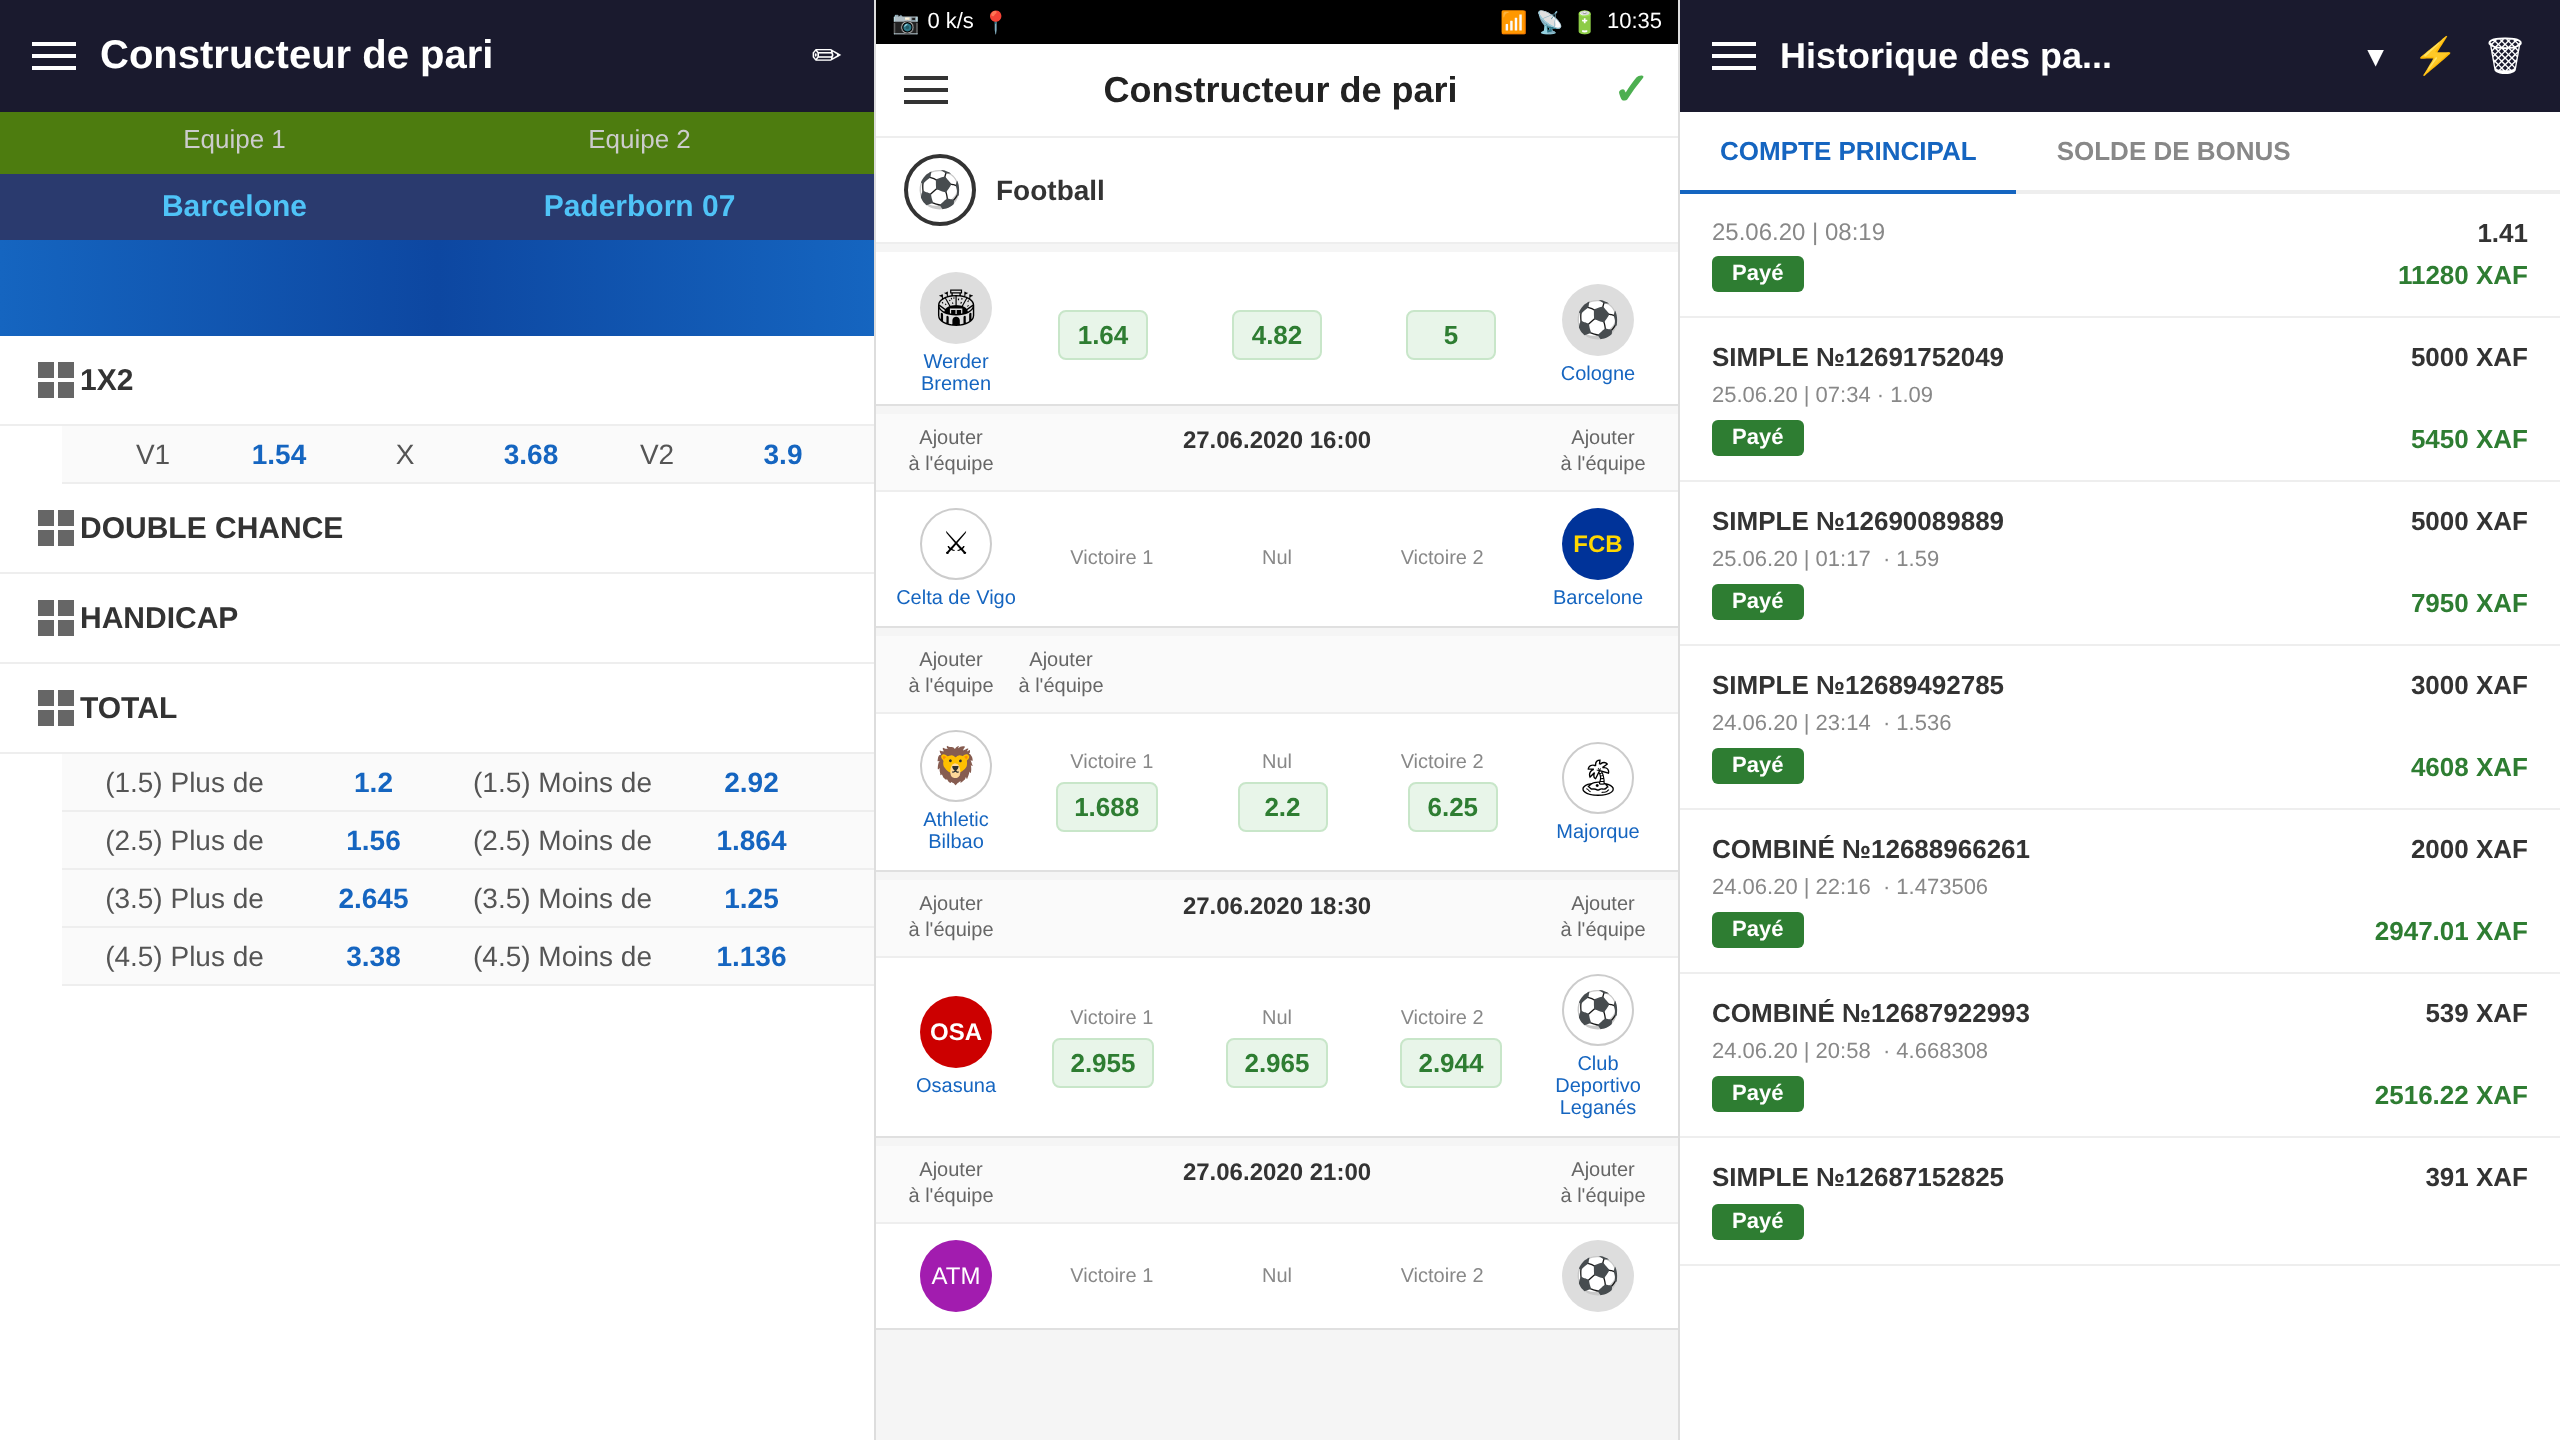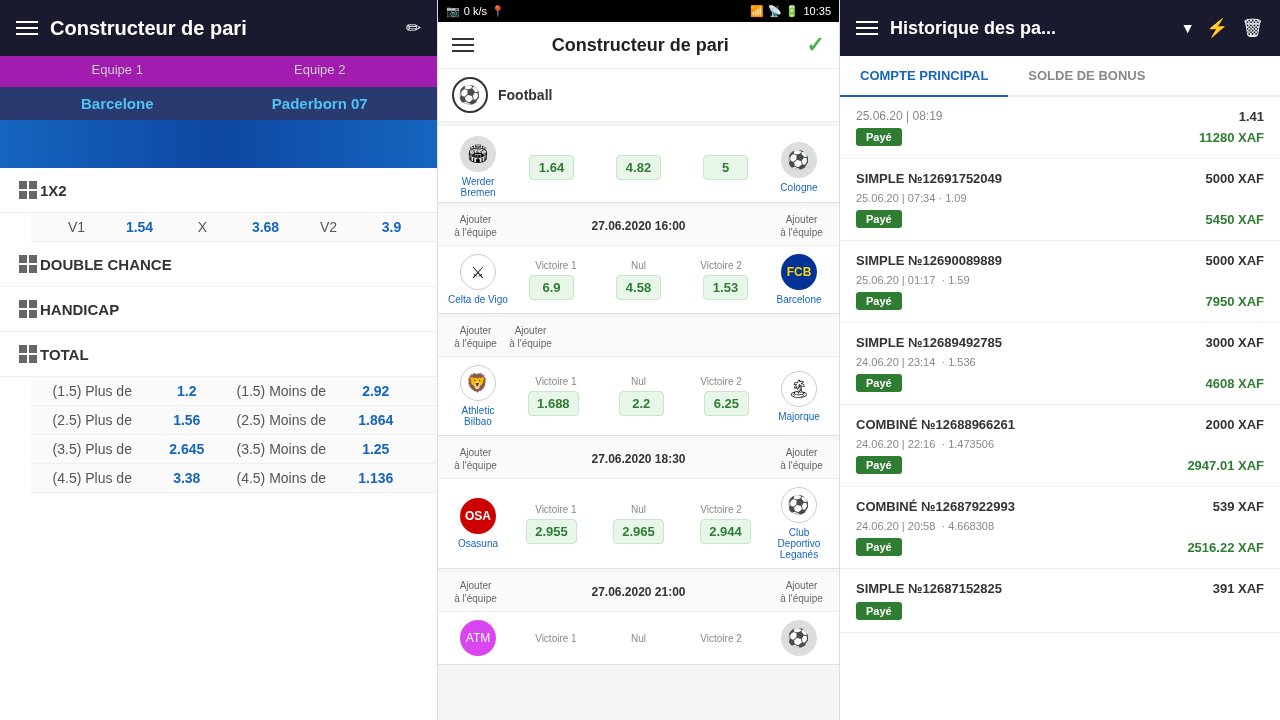"Equipe 1" .teams-header { background: #a21caf -> #4d7c0f }
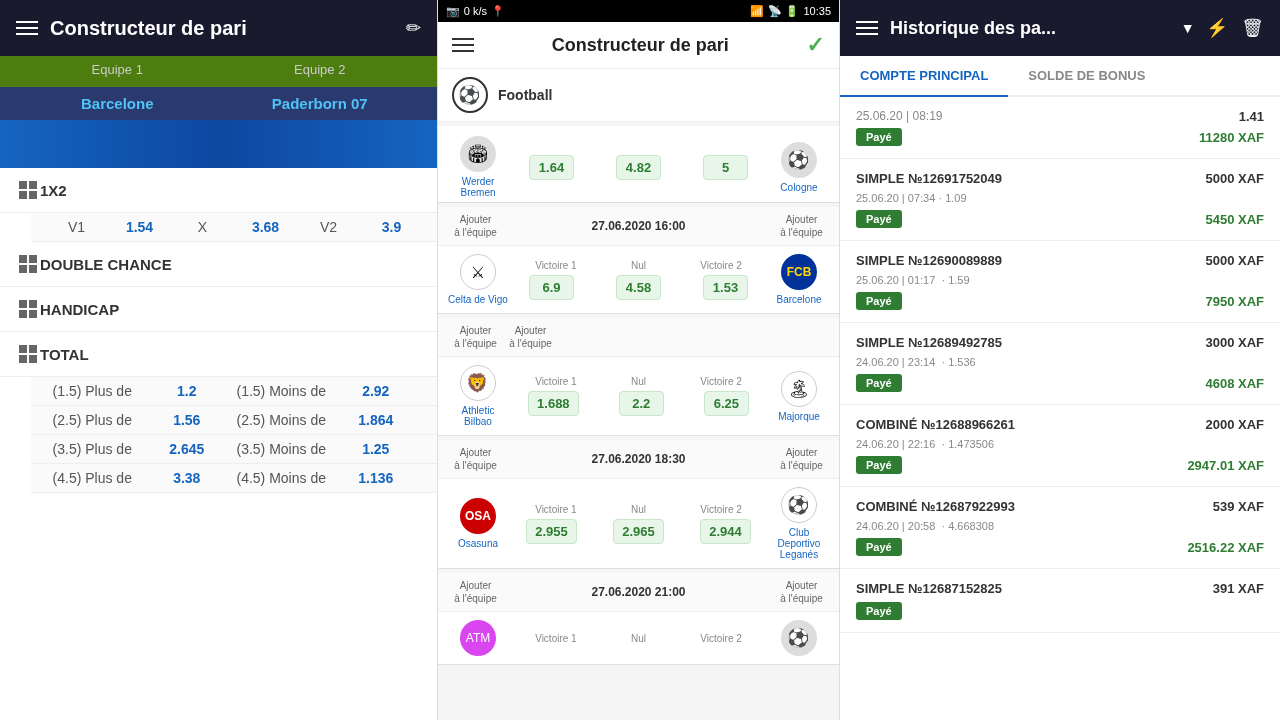"Ajouter" .match-header { align-items: center -> none }
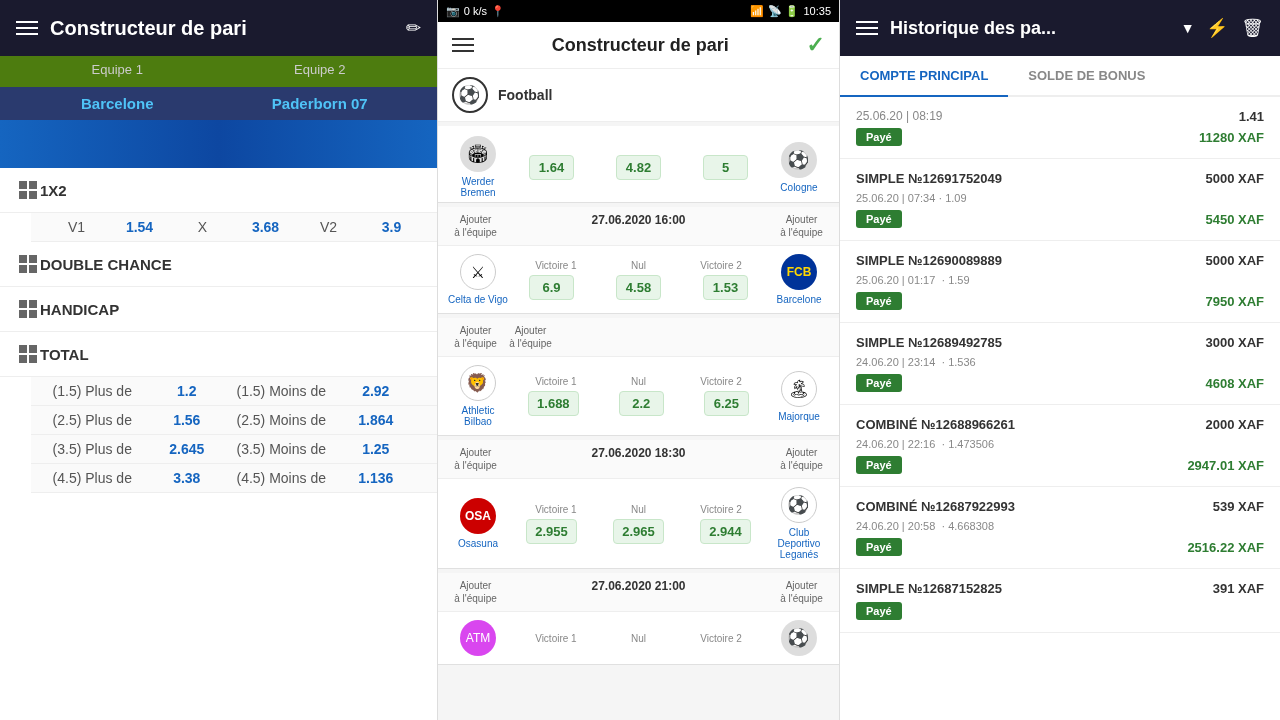"6.9" div.odds-values { html: <div> <div>6.9</div> <div>4.58</div> <div>1.53</div> </div> -> none }
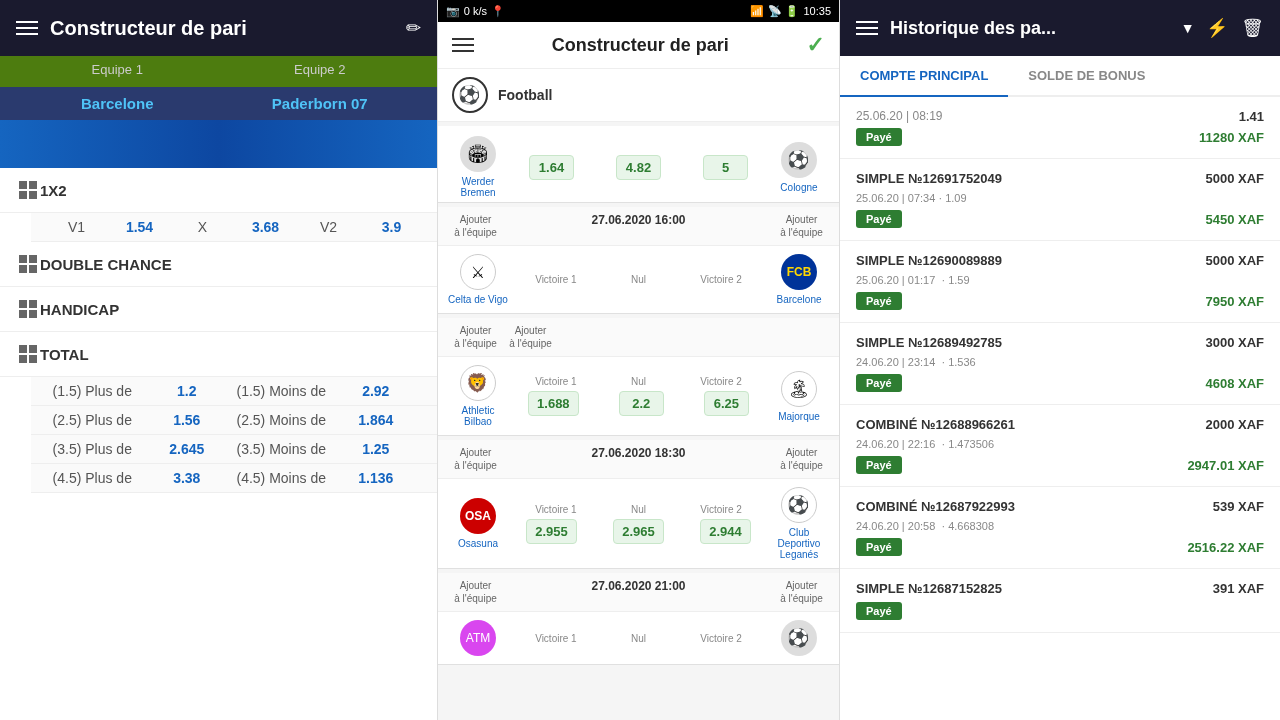"ATM" div.team-logo { background: #d946ef -> #a21caf }
